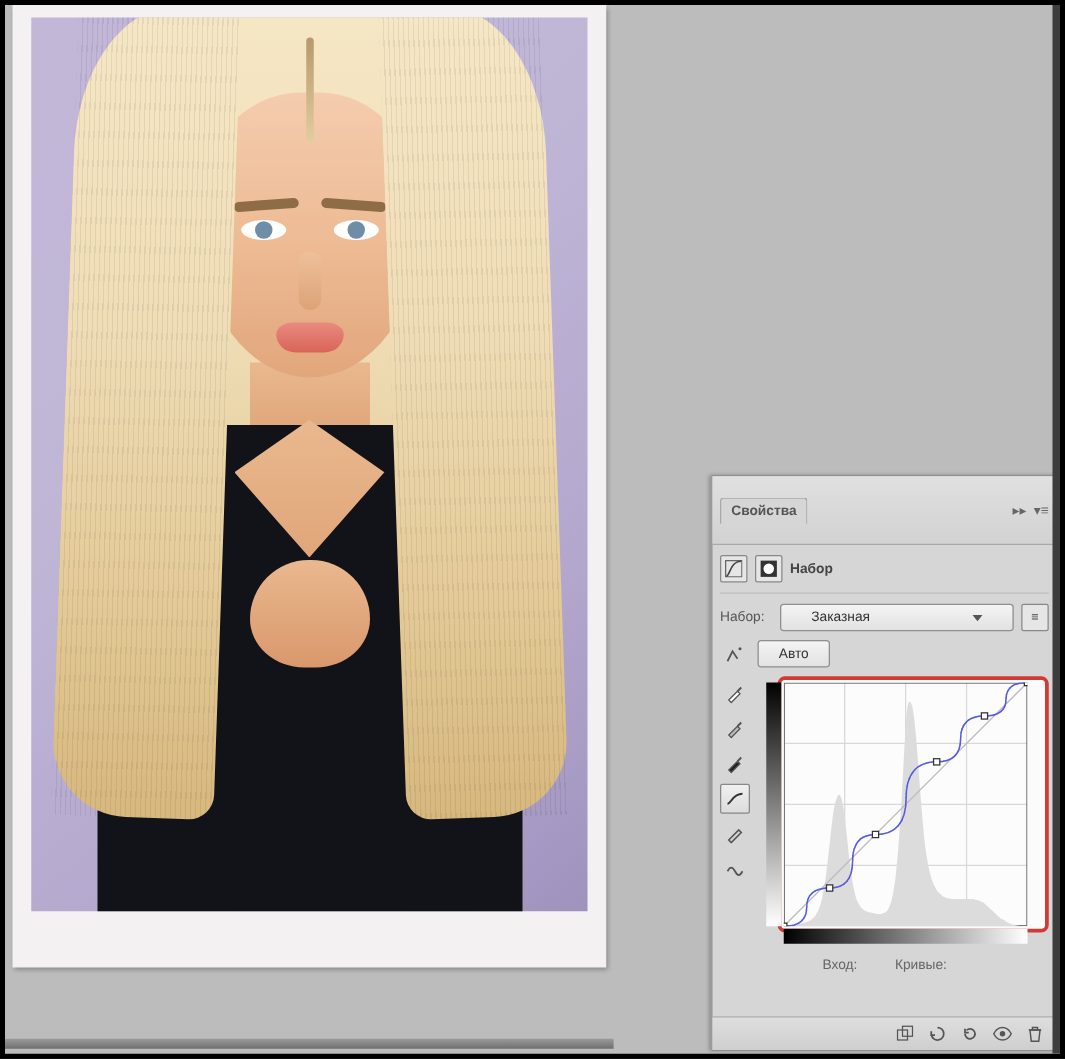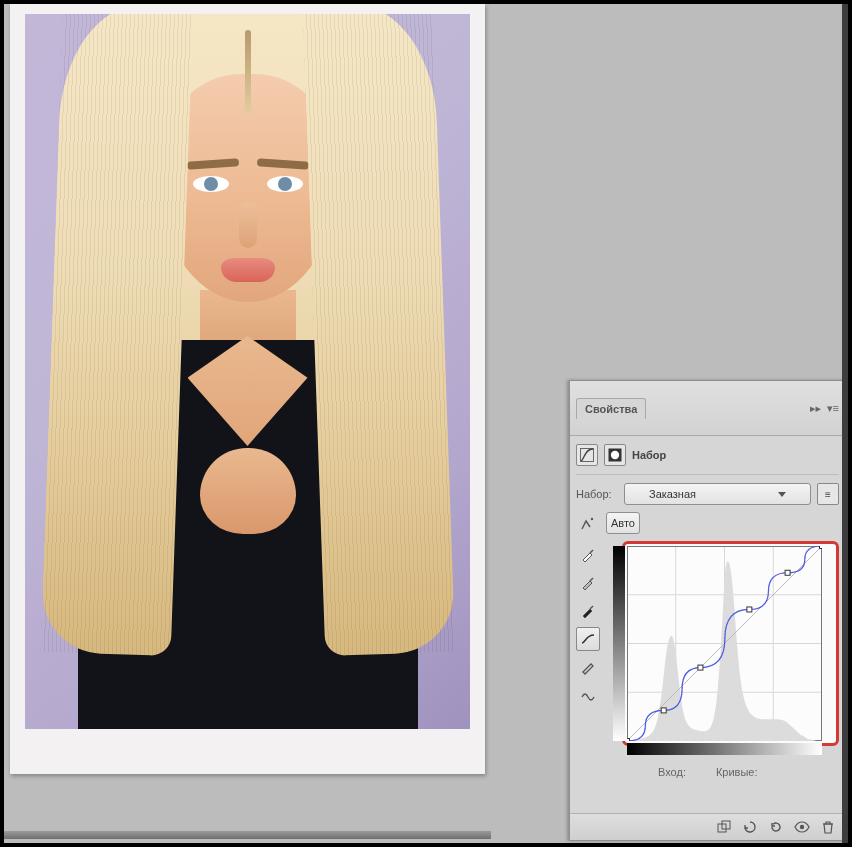"Авто" .btn { padding: 0 4px -> 0 16px }
